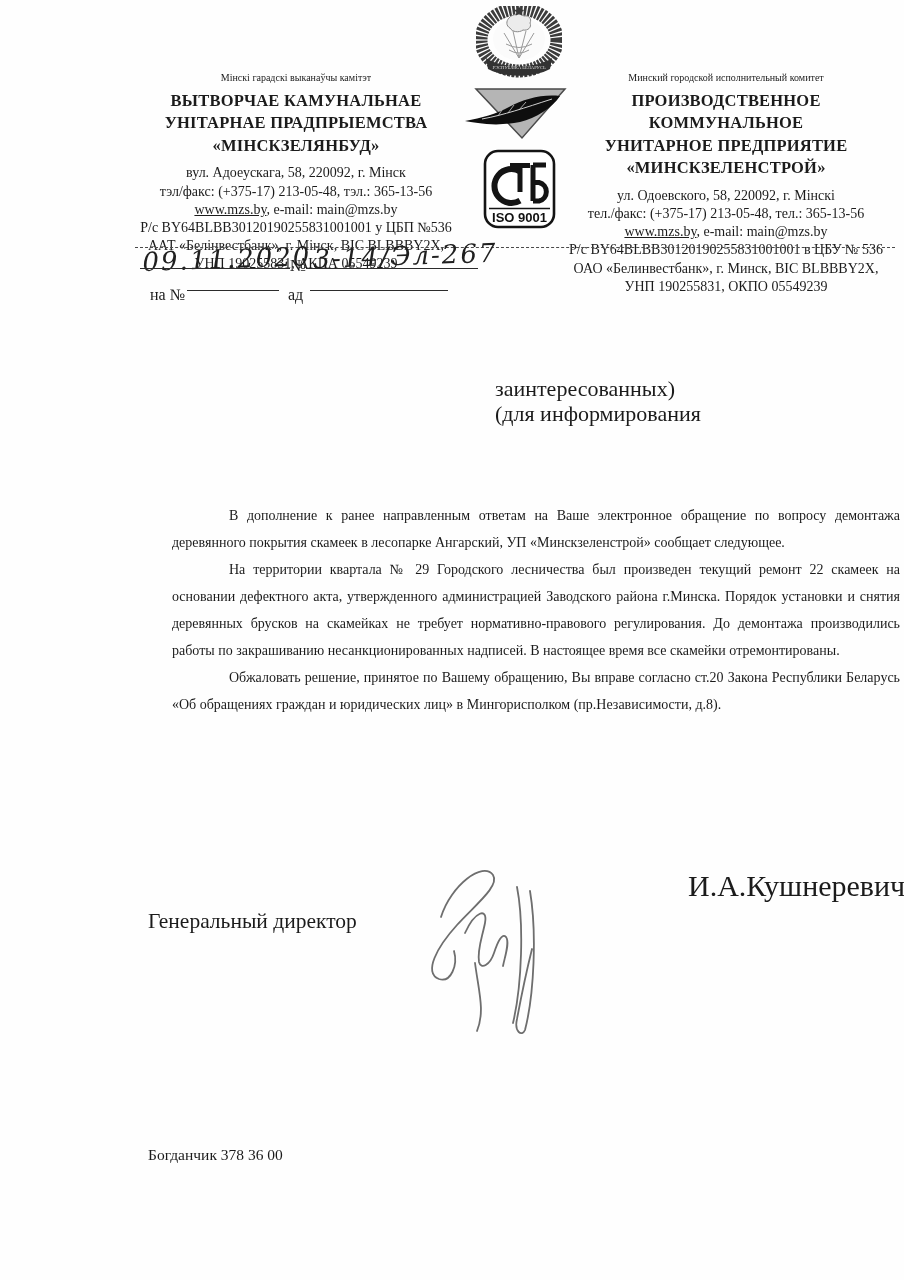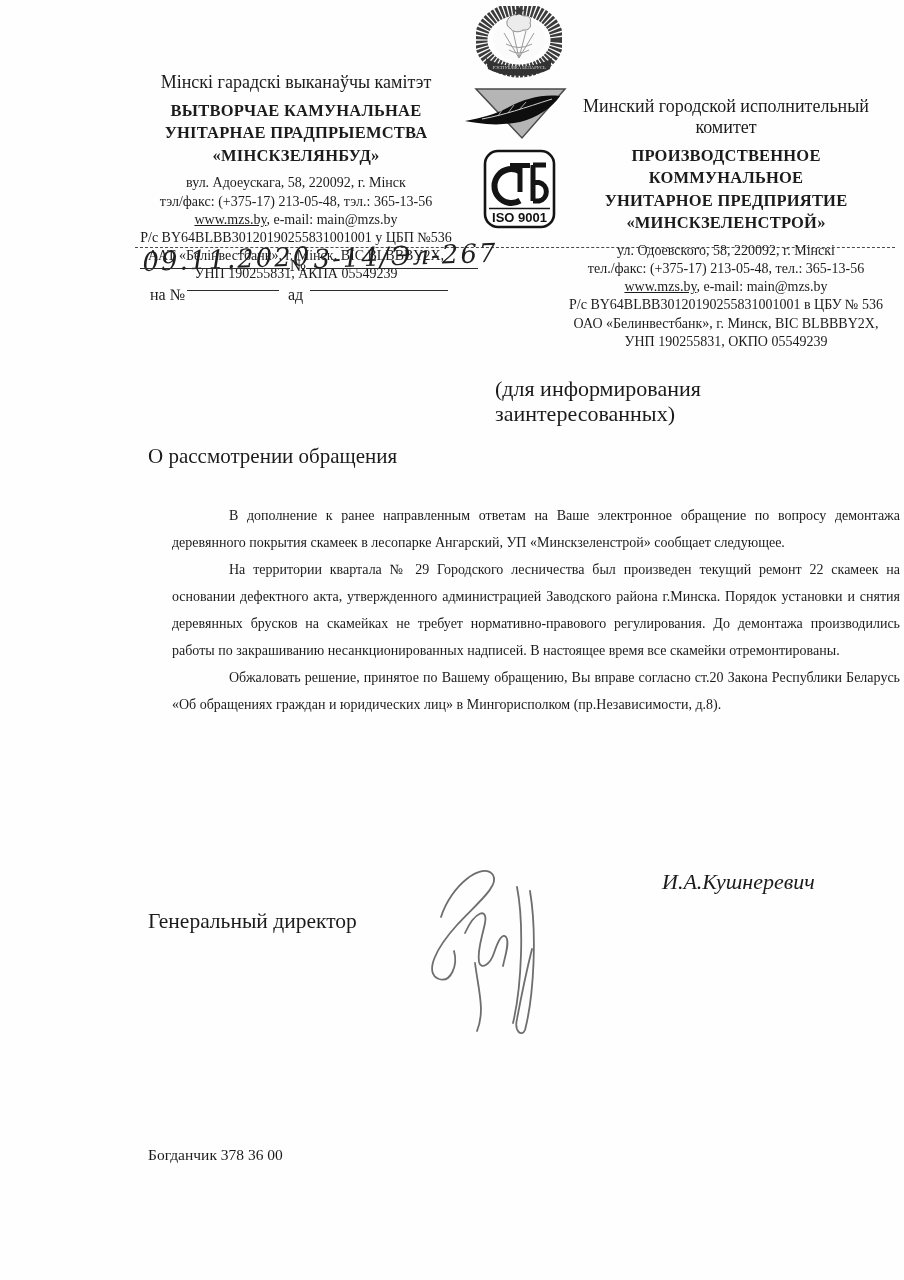"Мінскі гарадскі выканаўчы камітэт" .lh-committee { font-size: 18px -> 10px }
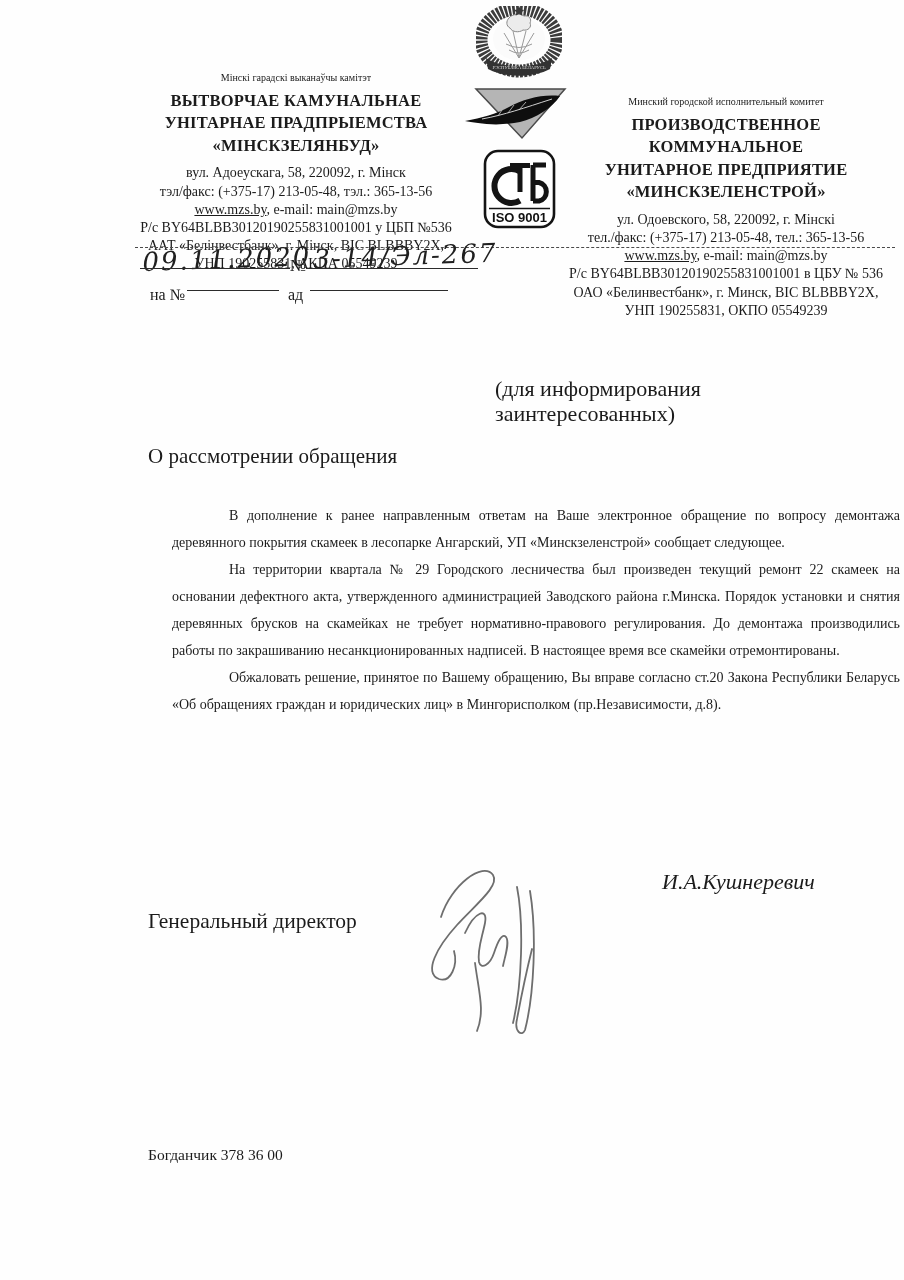"Минский городской исполнительный комитет" .lh-right { margin-top: 24px -> none }
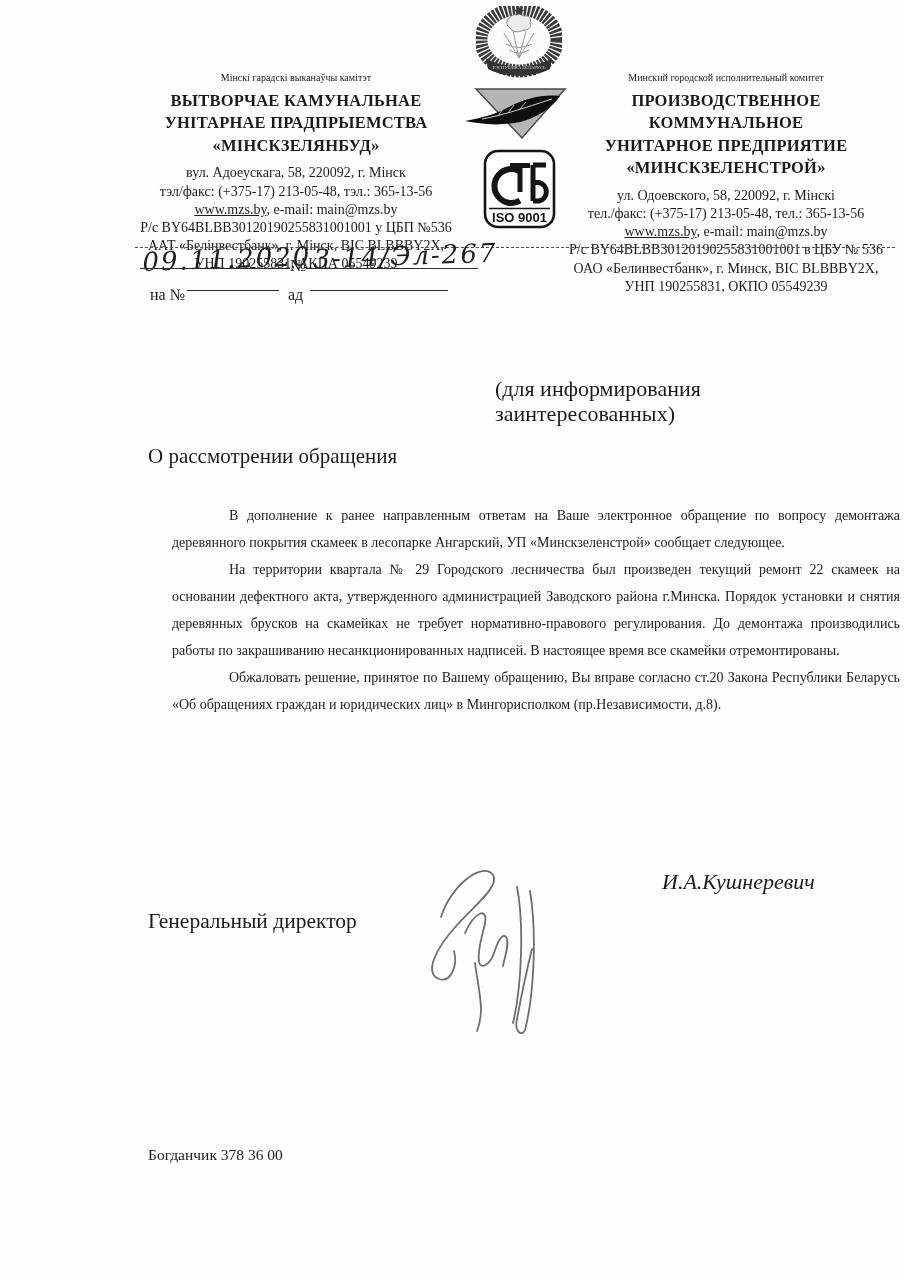"(для информирования" div { order: before "заинтересованных)" -> after "заинтересованных)" }
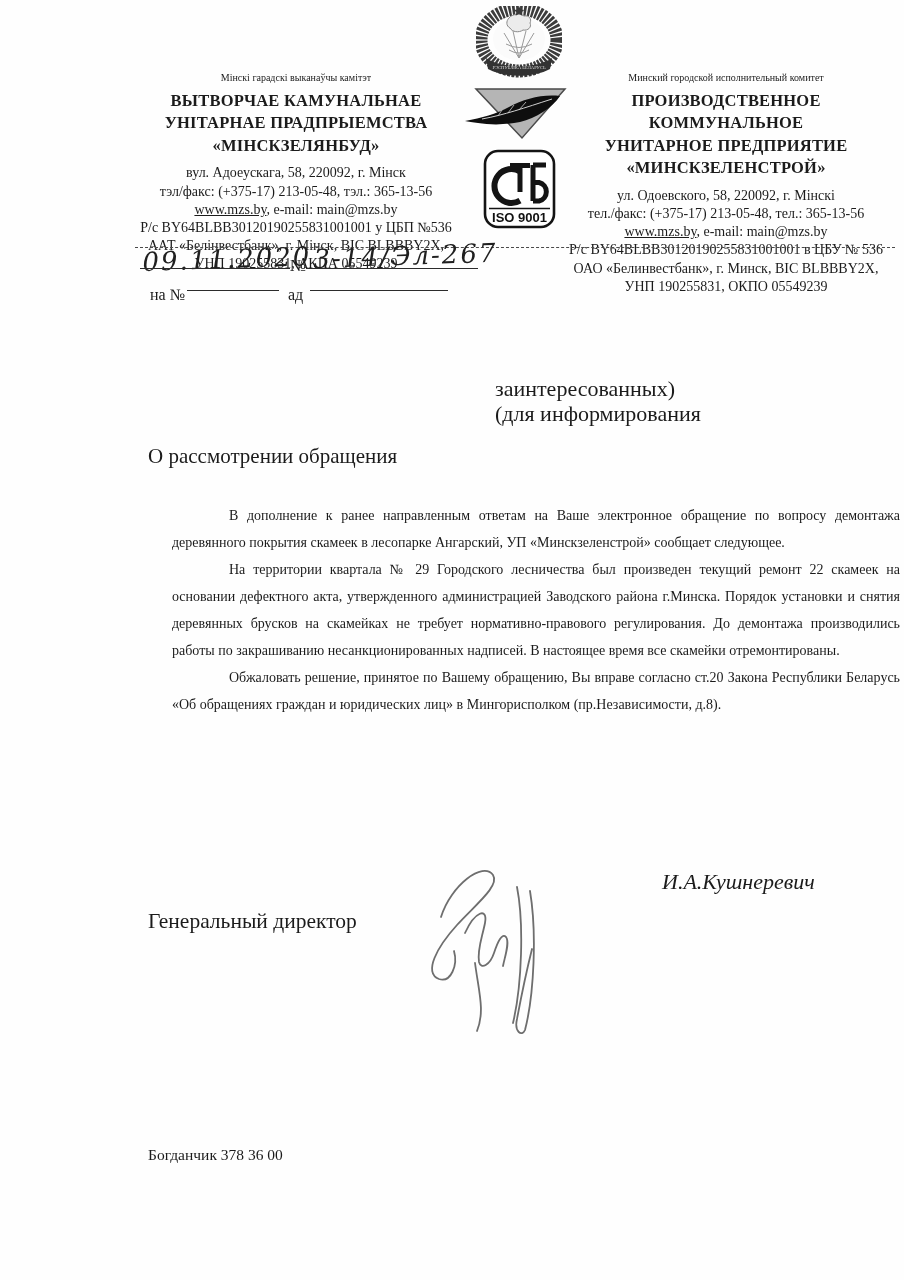"О рассмотрении обращения" div.subject { html: <div>О рассмотрении обращения</div> -> none }
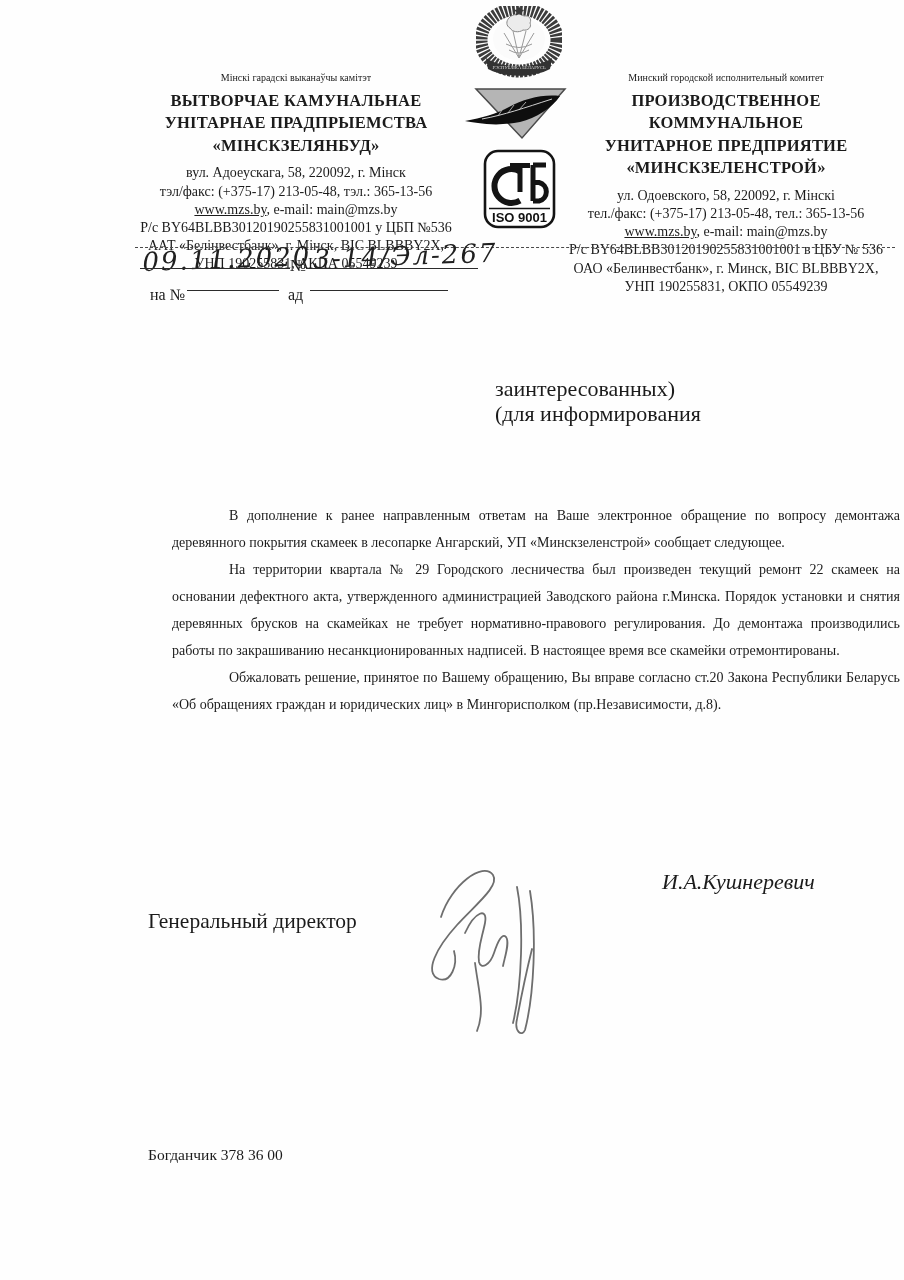"И.А.Кушнеревич" .sig-name { font-size: 22px -> 30px; font-style: italic -> none; left: 662px -> 688px }
